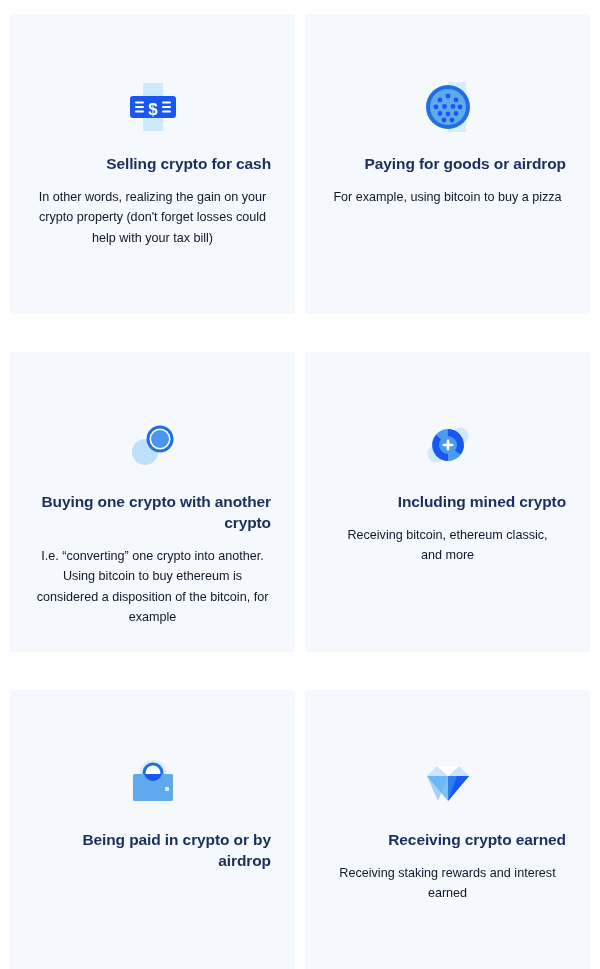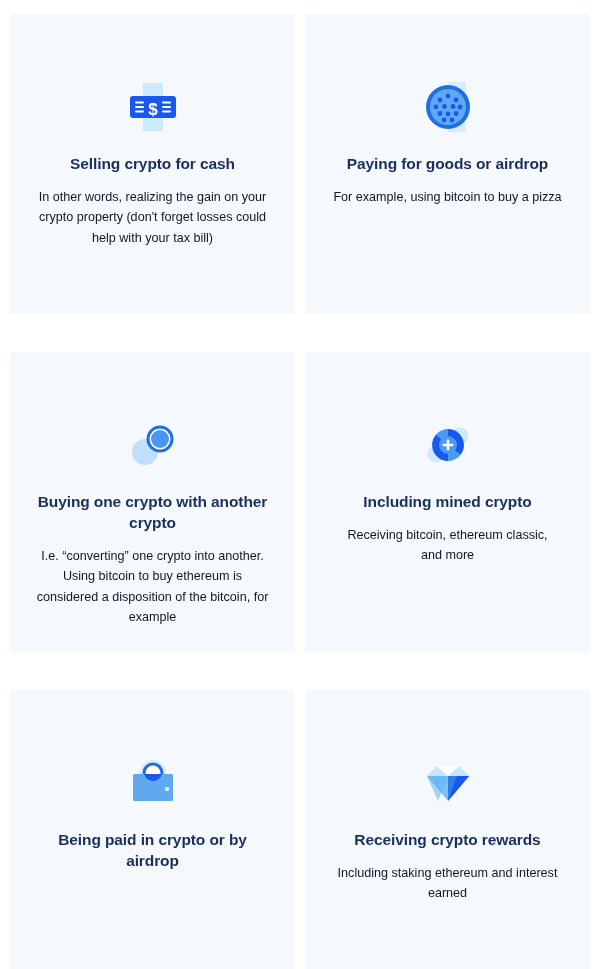"Selling crypto for cash" .card-title { text-align: none -> right }
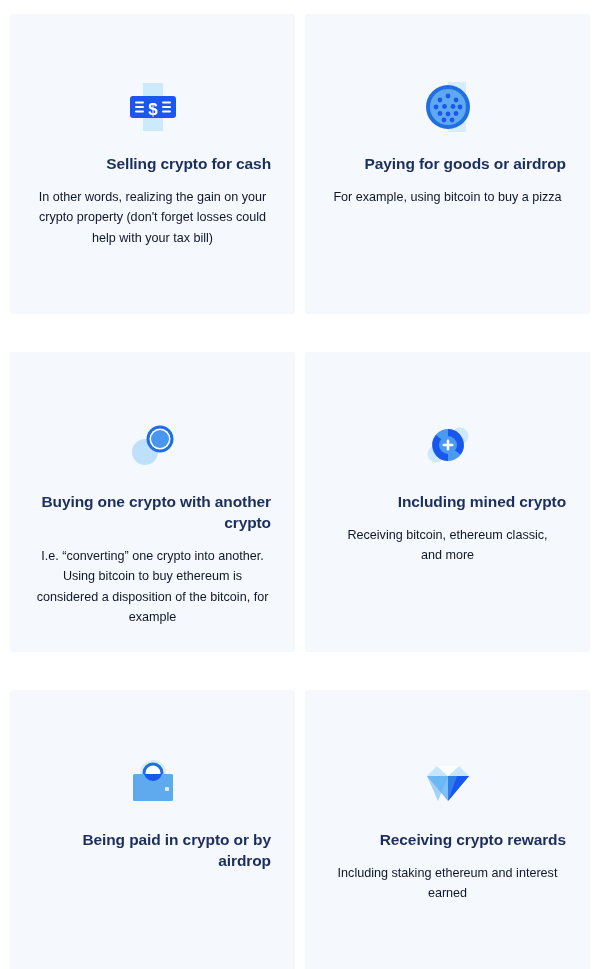"Receiving crypto rewards" h3.card-title { text: rewards -> earned }
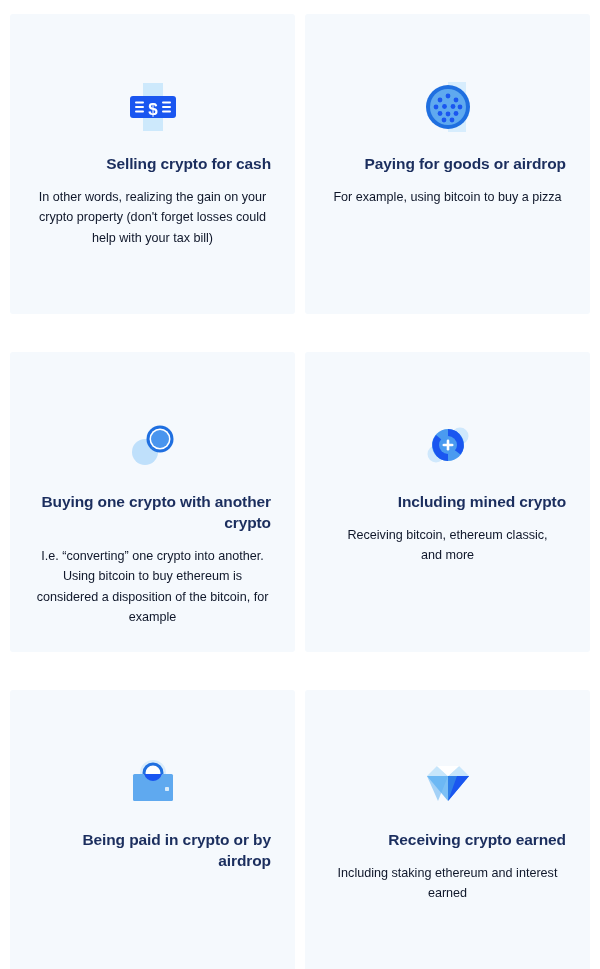"Including staking ethereum and interest" p.card-desc { text: Including staking ethereum -> Receiving staking rewards }
